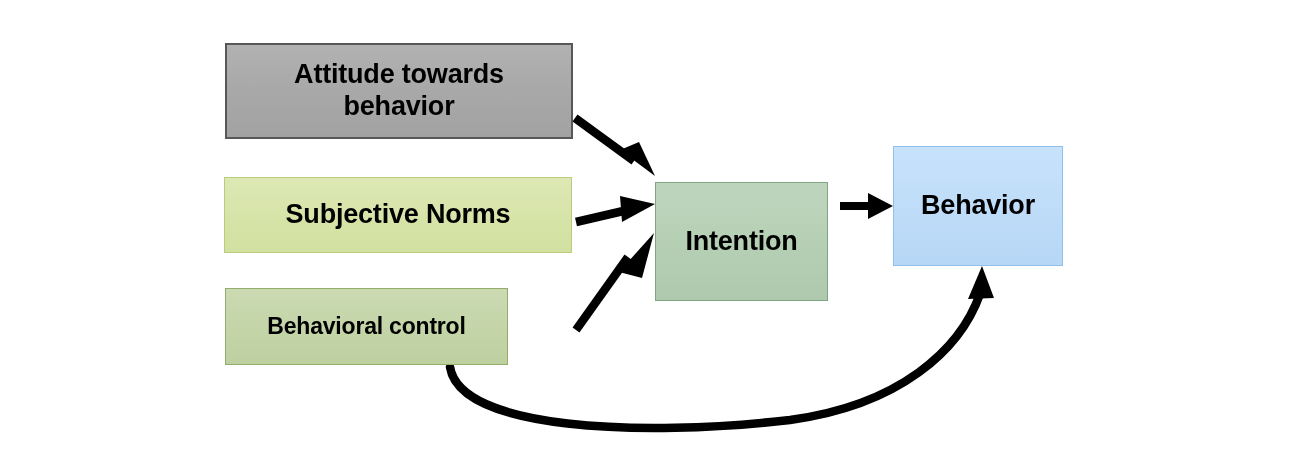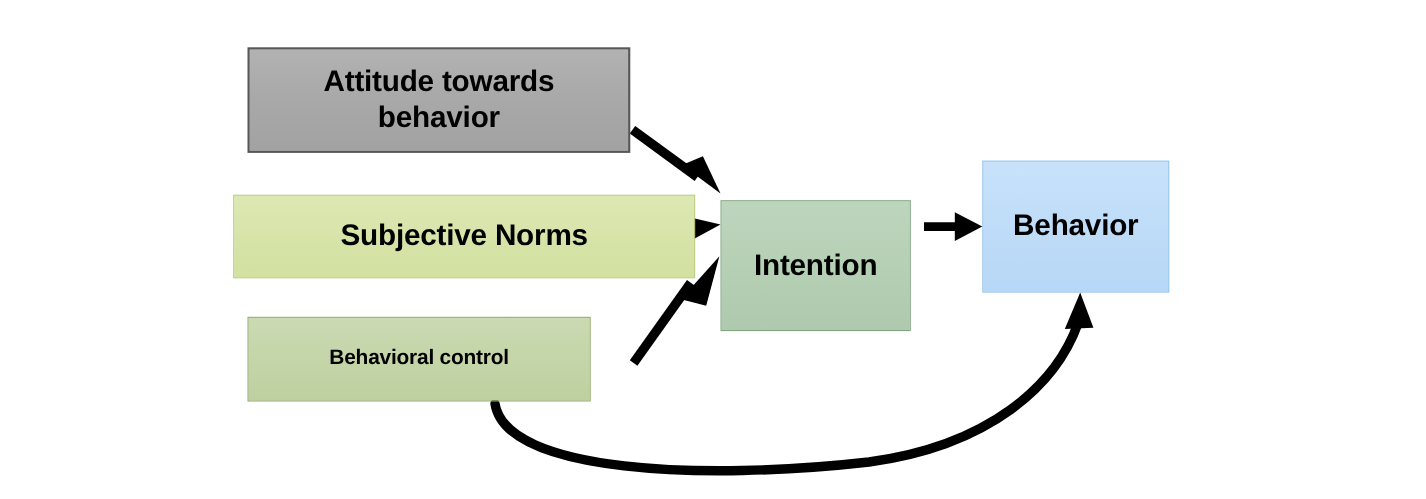"Subjective Norms" #node-subjective { left: 212px -> 224px; width: 420px -> 348px }
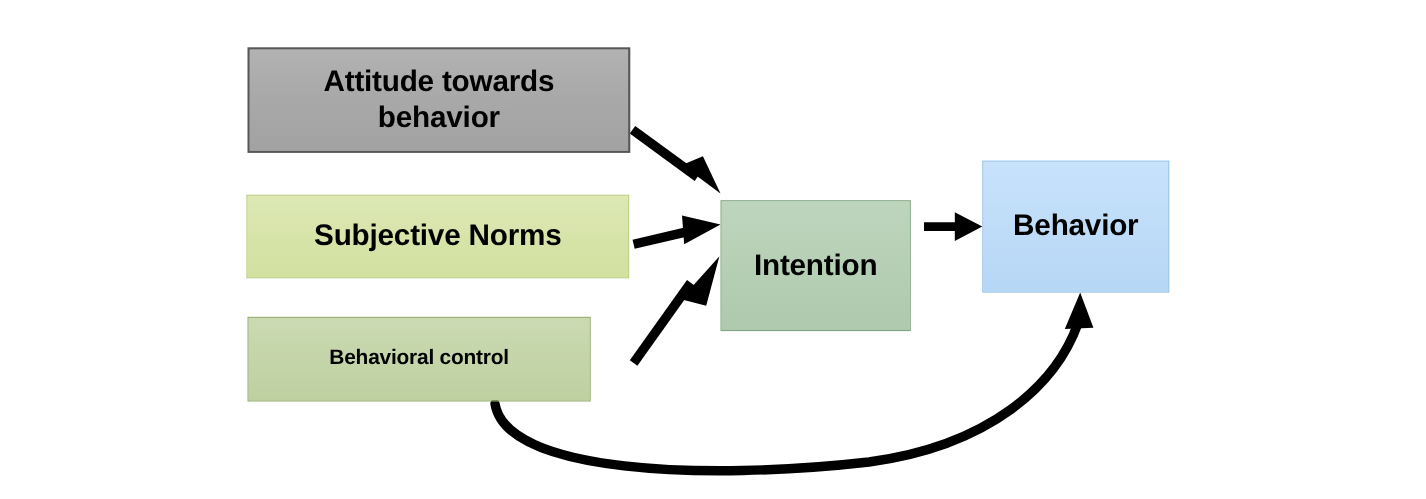"Behavioral control" #node-control { font-size: 19px -> 23px; width: 312px -> 283px }
